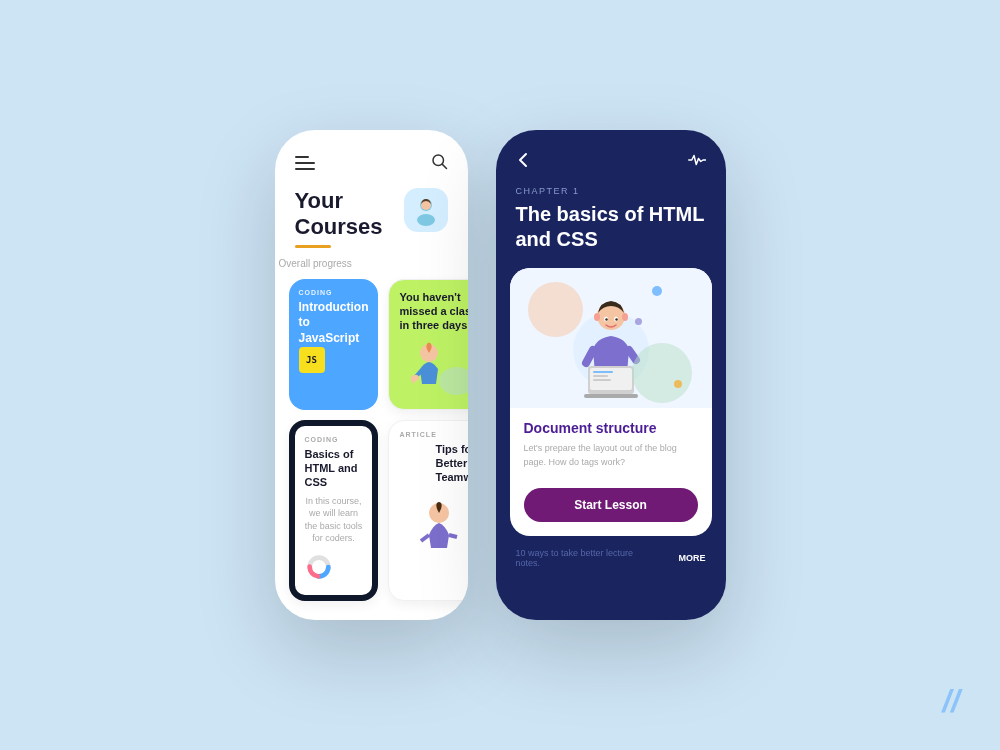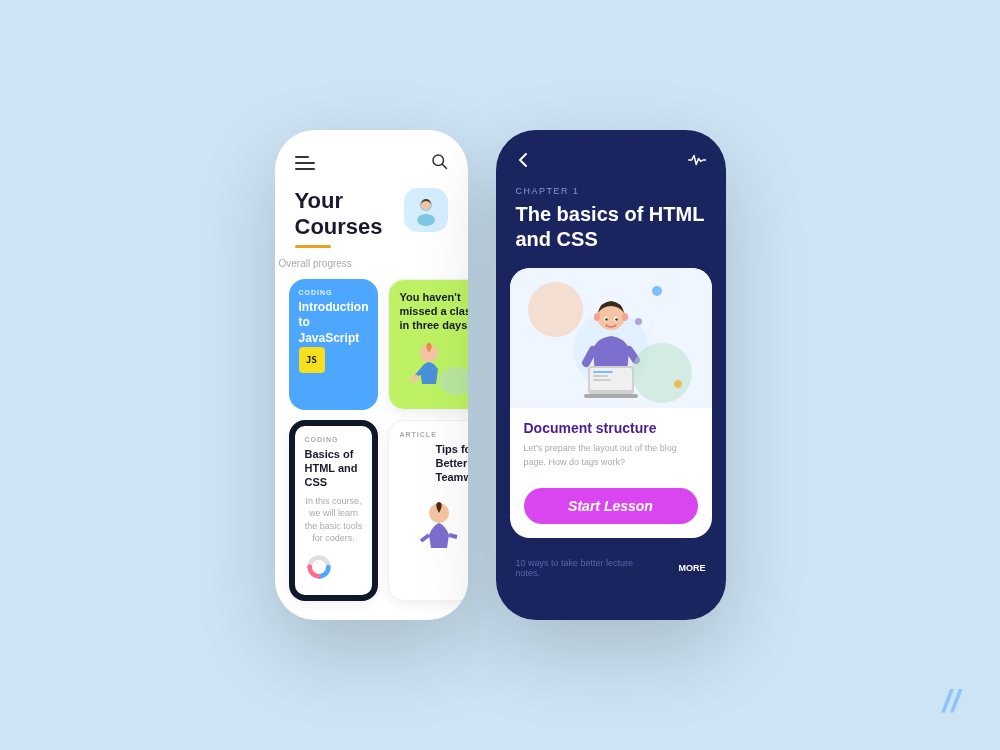"Start Lesson" .start-btn { background: #d946ef -> #701a75; font-size: 14px -> 12px; font-style: italic -> none }
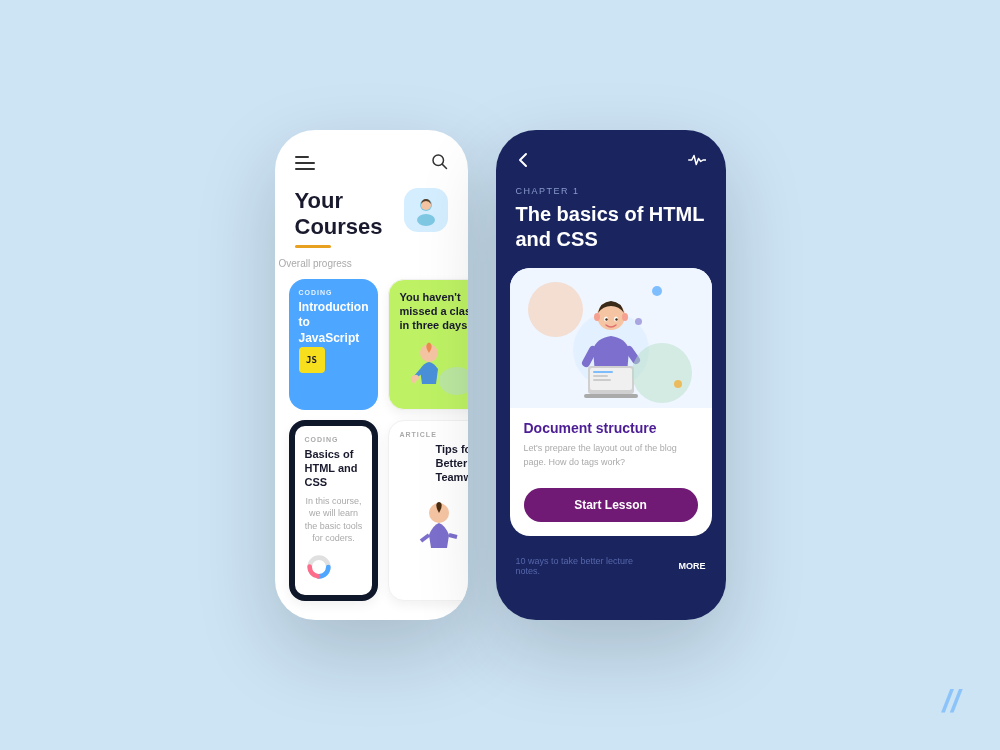"10 ways to take better" .bottom-note { padding: 20px 20px -> 12px 20px }
